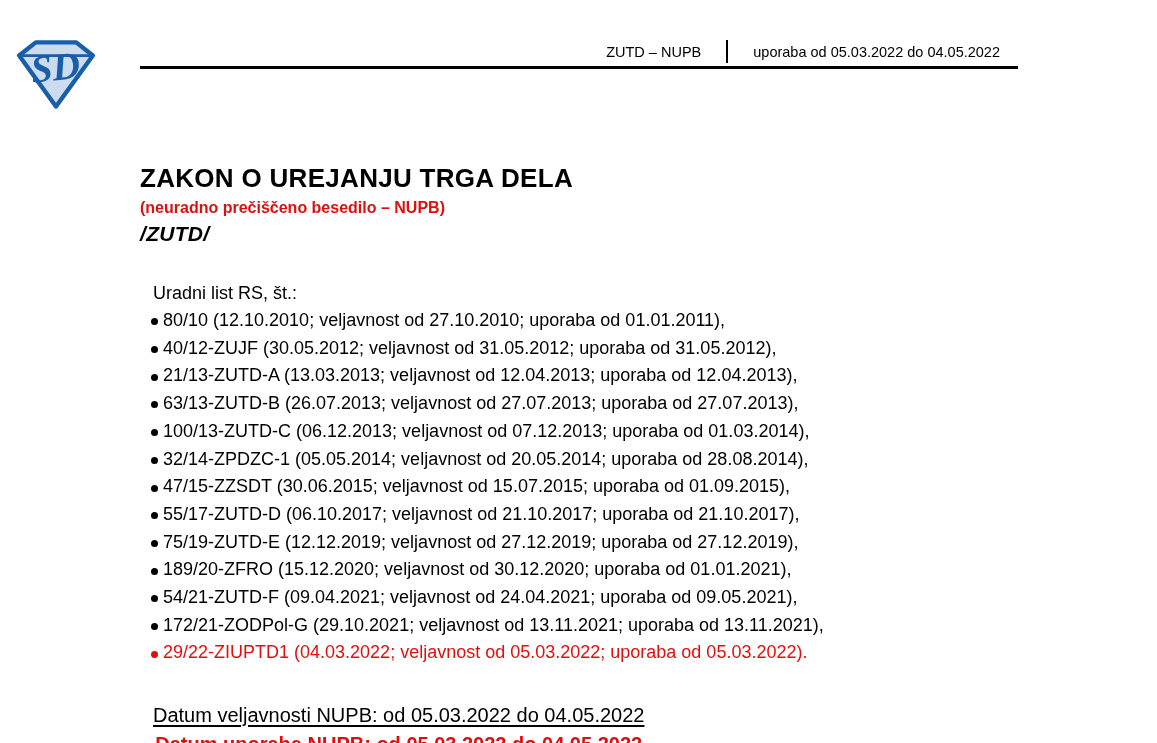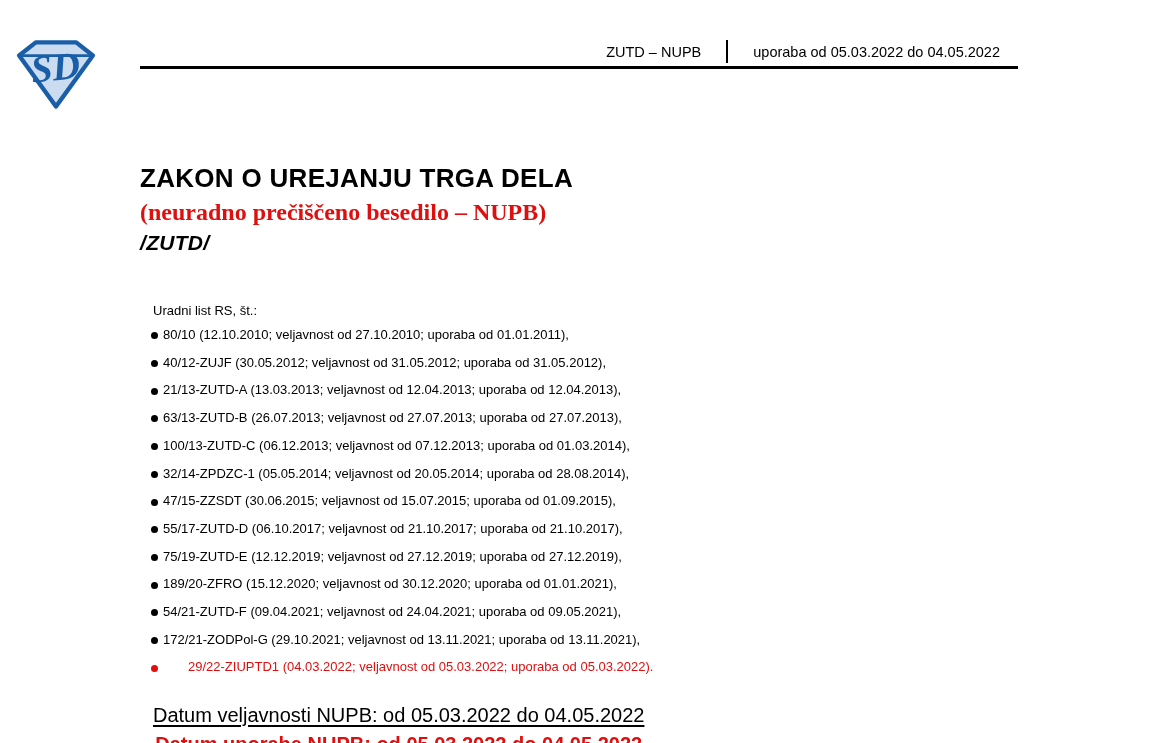"(neuradno prečiščeno besedilo – NUPB)" .doc-subtitle { font-family: Liberation Serif, serif -> none; font-size: 24px -> 16px }
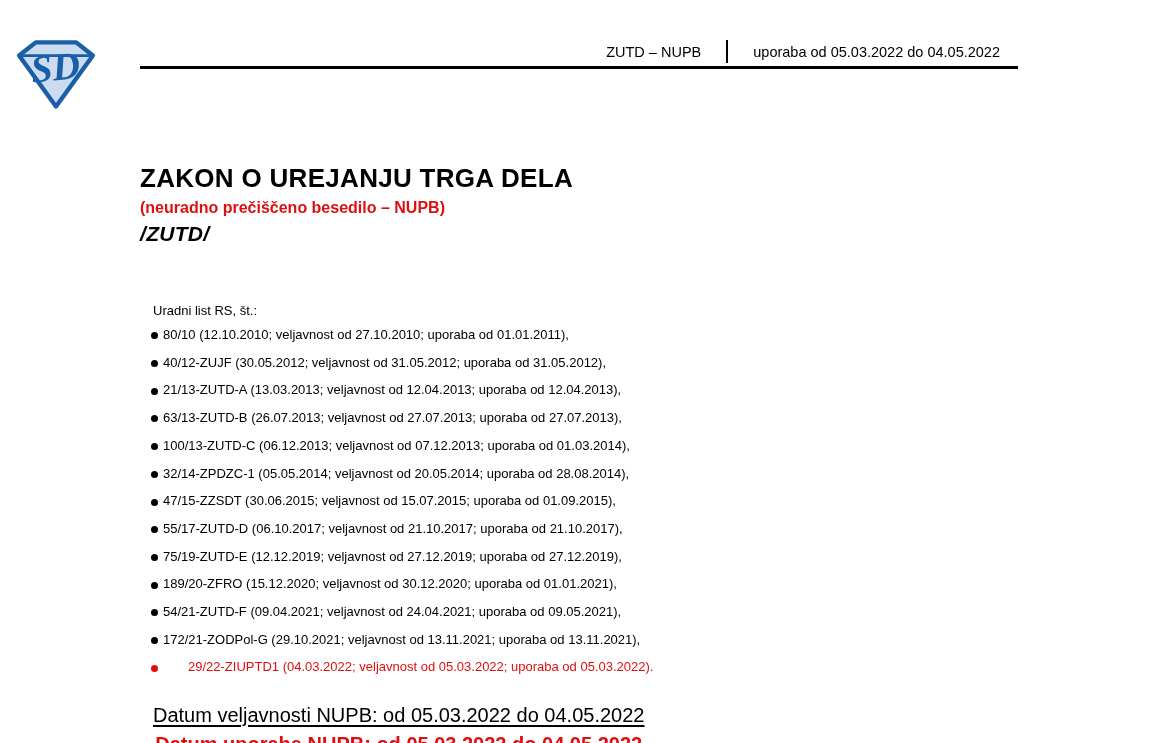"Uradni list RS, št.:" .content { font-size: 13px -> 18px; margin-top: 20px -> none }
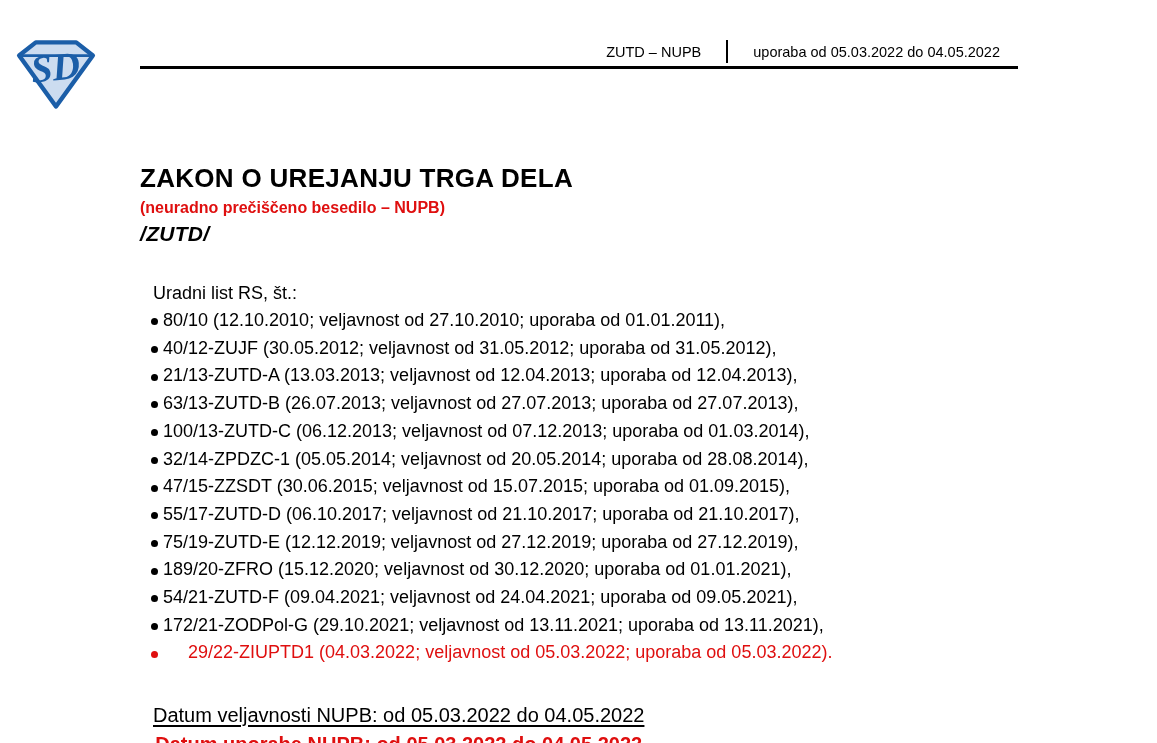"29/22-ZIUPTD1 (04.03.2022; veljavnost od" .gazette li.red { gap: 25px -> none }
